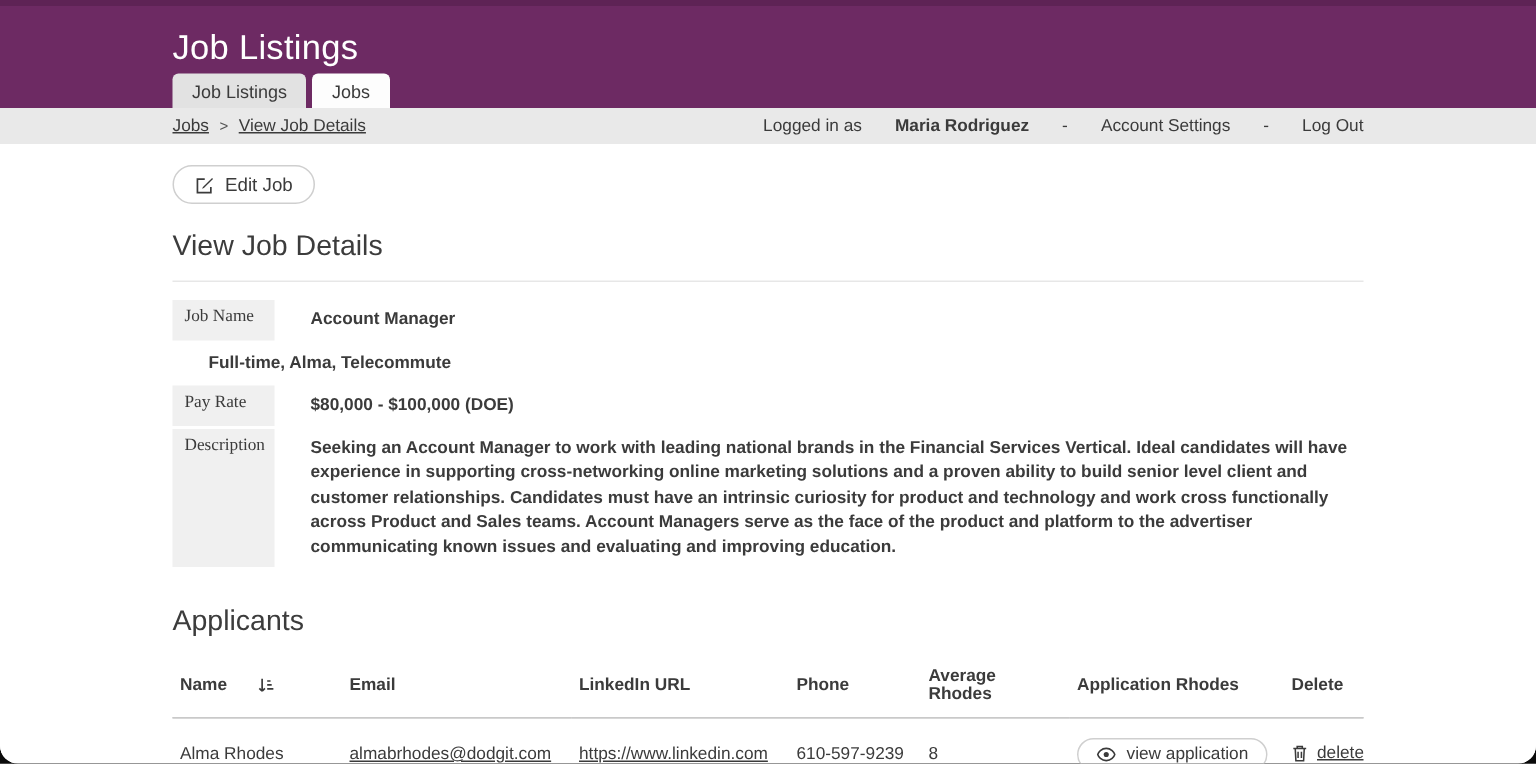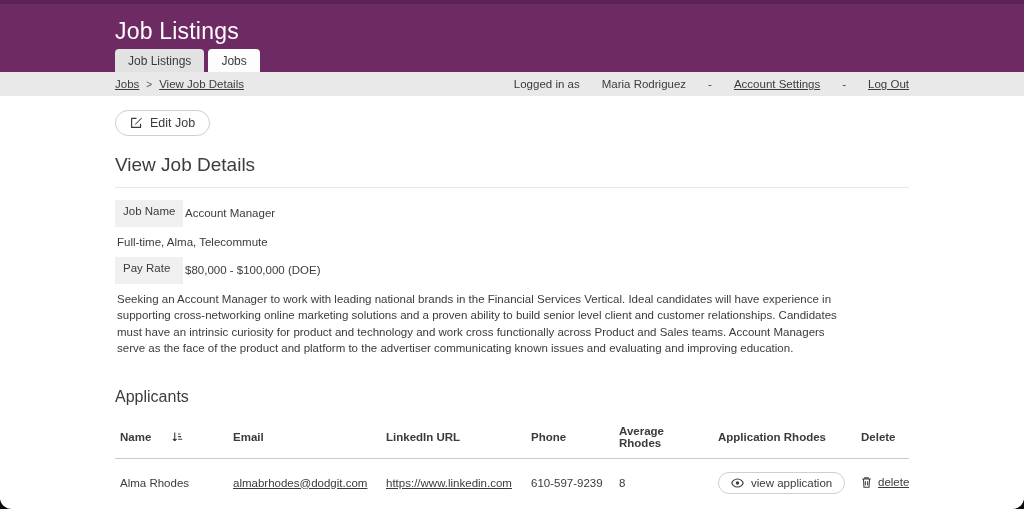"Maria Rodriguez" .userbar .uname { font-weight: 400 -> 700 }
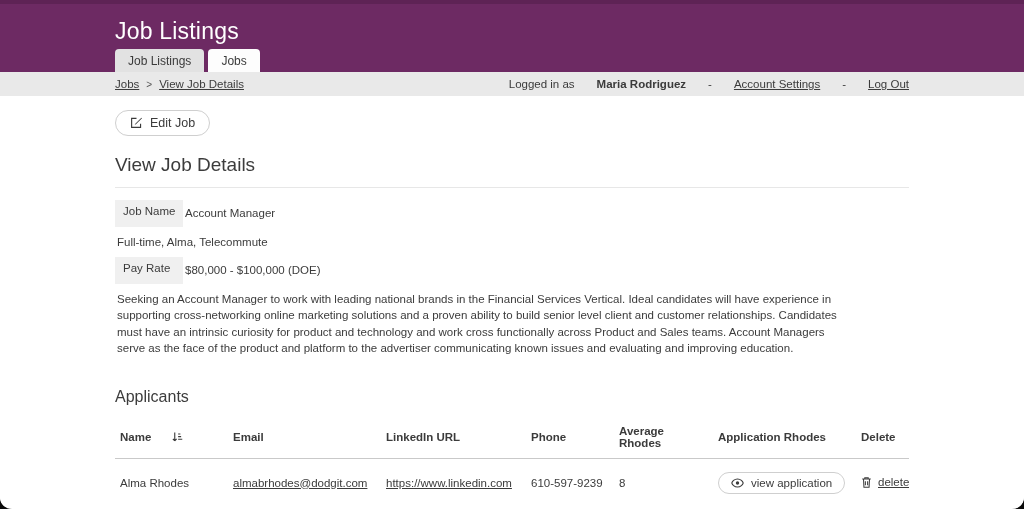"Account Settings" .userbar a { text-decoration: underline -> none }
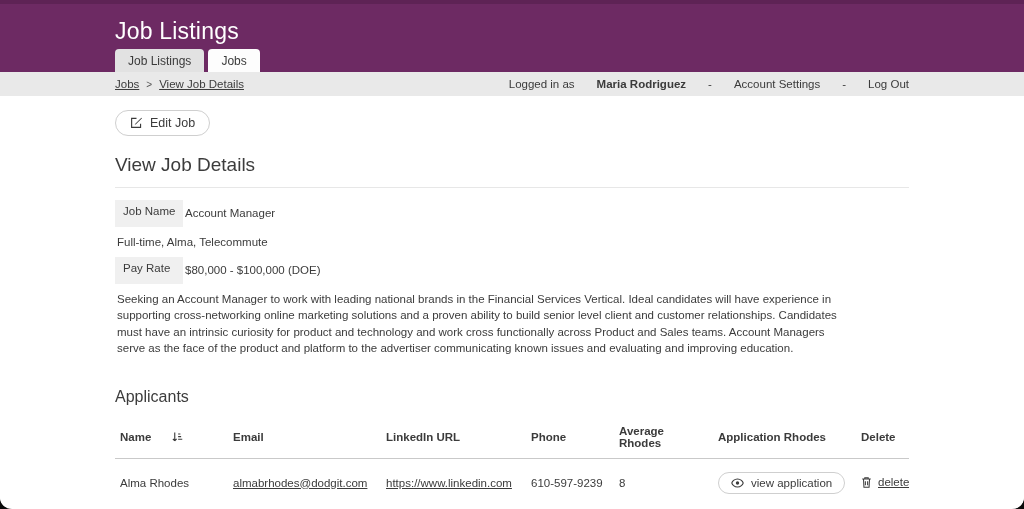"Edit Job" .btn-pill { align-items: flex-start -> center }
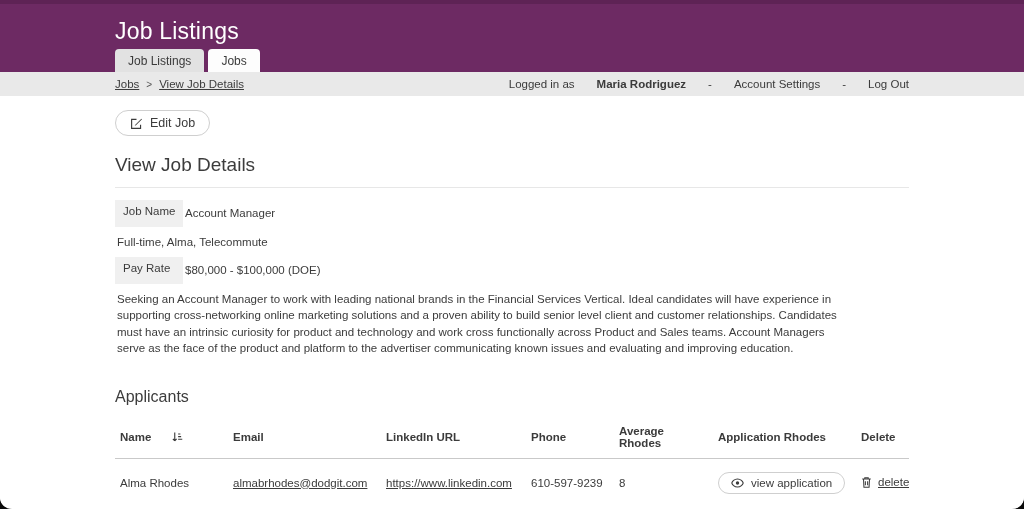"Job Name" .detail-label { font-family: none -> Liberation Serif, serif }
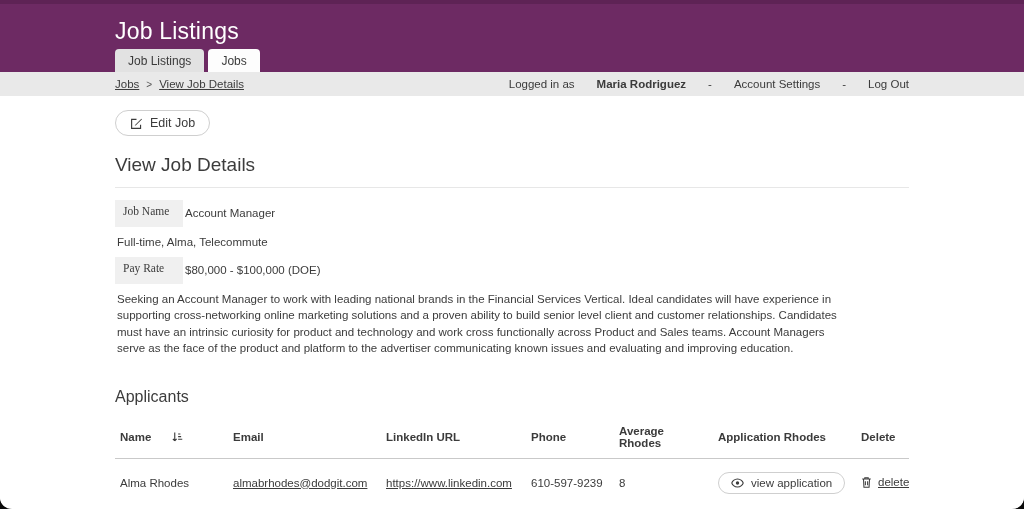"Account Manager" .detail-value { font-weight: none -> bold; padding: 5px 0 5px 2px -> 5px 0 5px 24px }
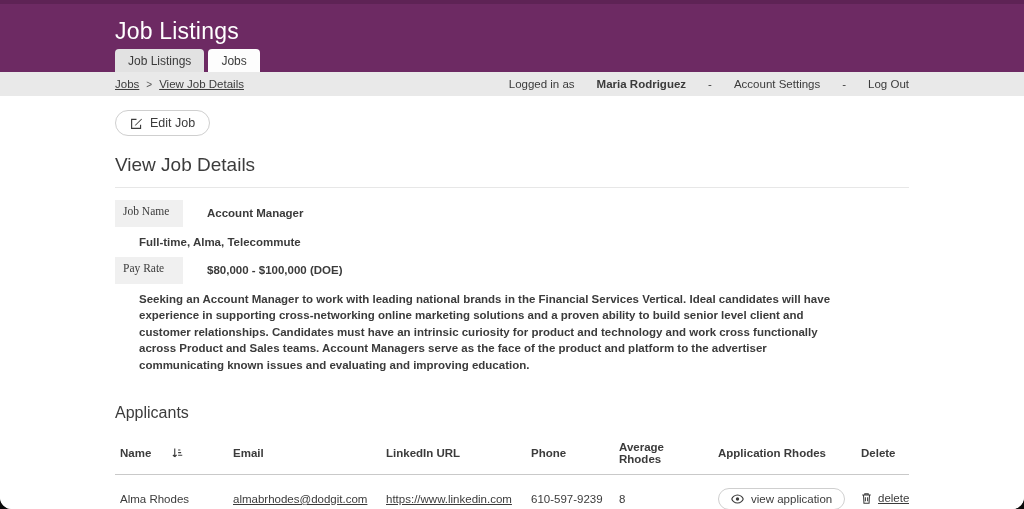"Description" div.detail-label { html: none -> <div>Description</div> }
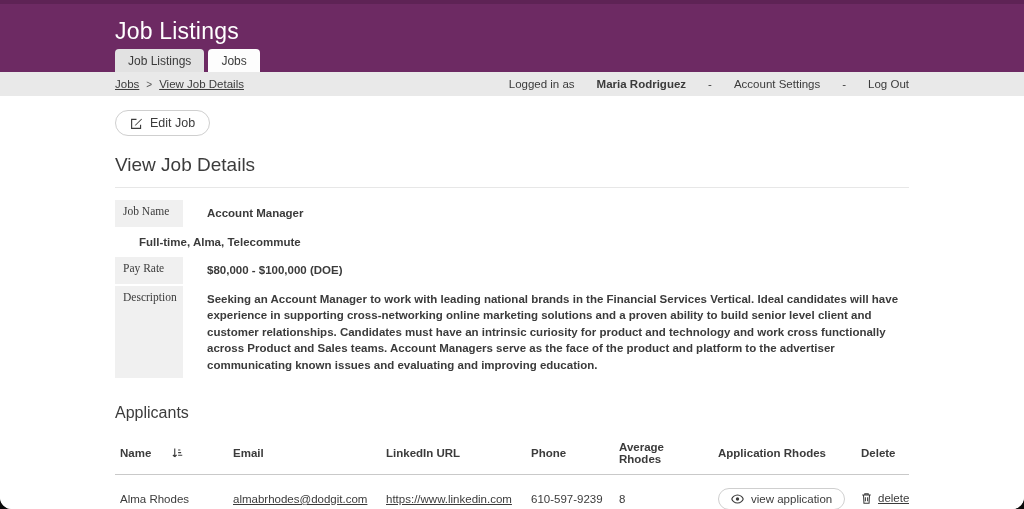"Applicants" h2.section-title { font-size: 16px -> 19px }
